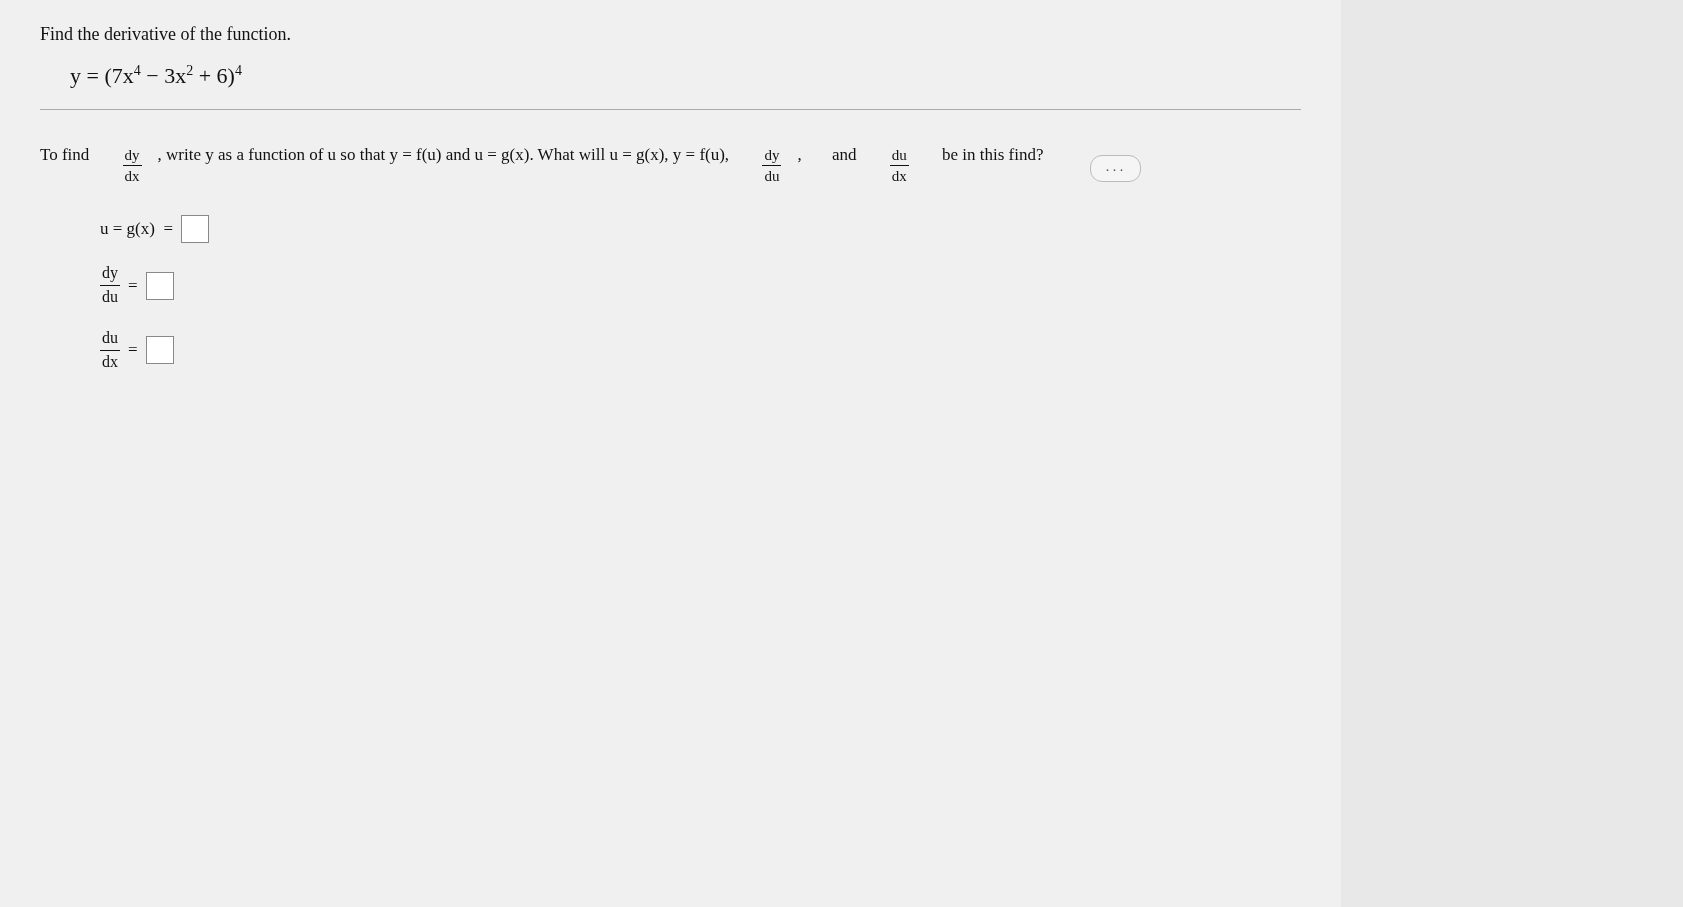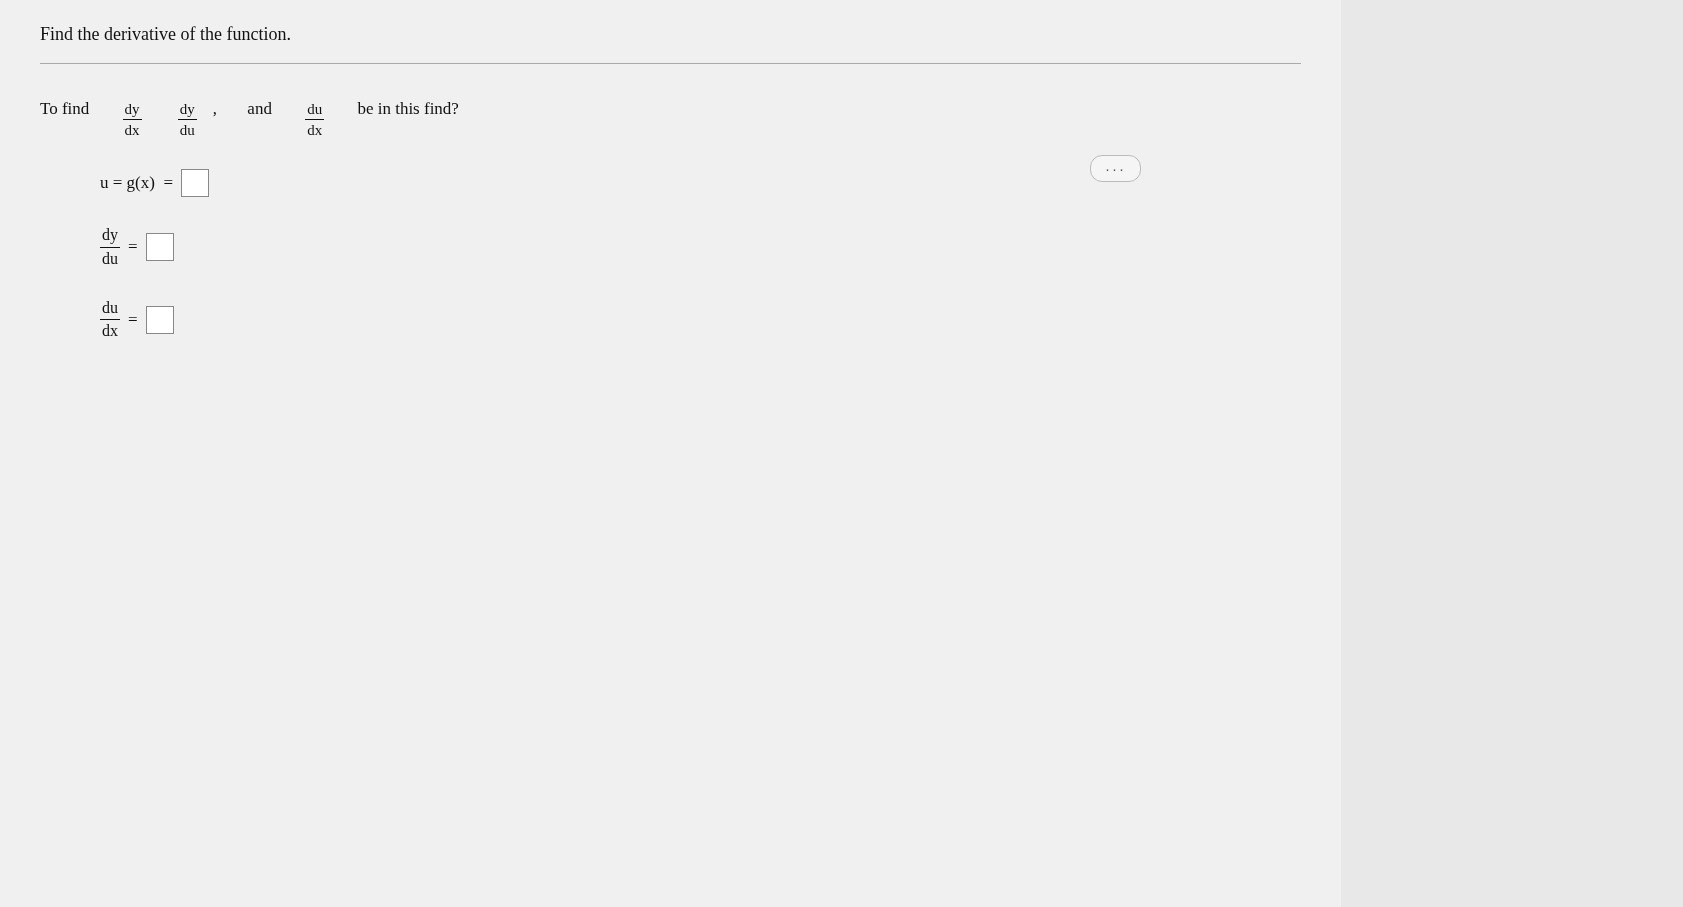"y = (7x4 − 3x2" div.function-display { html: none -> <div> <span> y = (7x<sup>4</sup> − 3x<sup>2</sup> + 6)<sup>4</sup> </span> </div> }
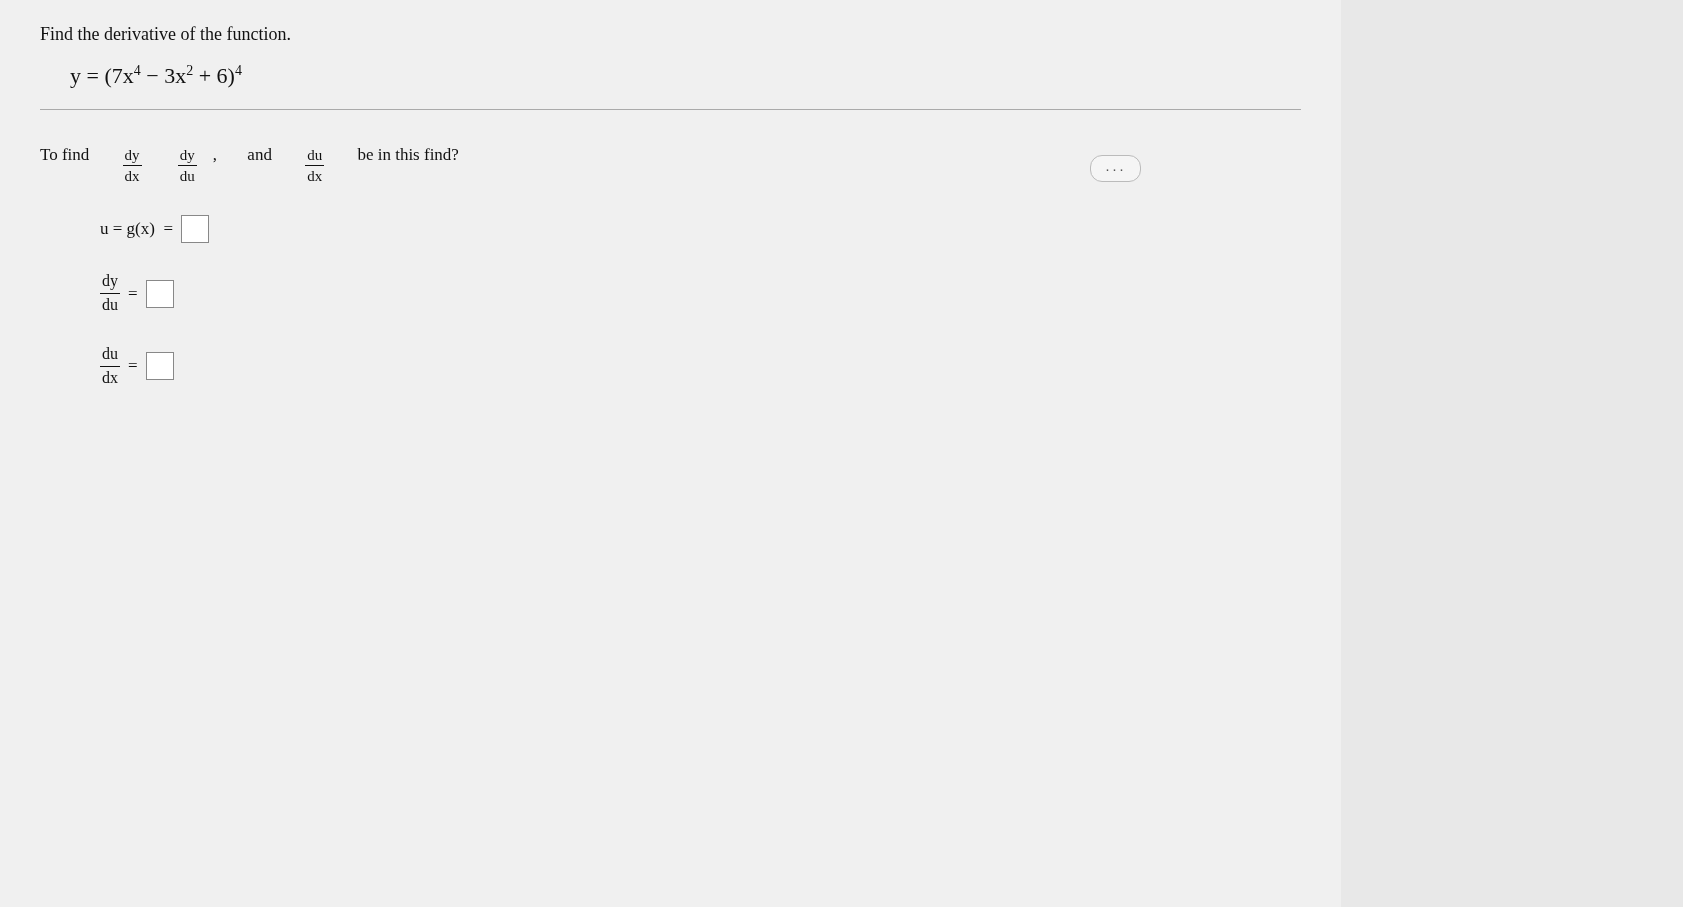", write y as a" span { html: none -> <span>, write y as a function of u so that y = f(u) and u = g(x). What will u = g(x), y = f(u),</span> }
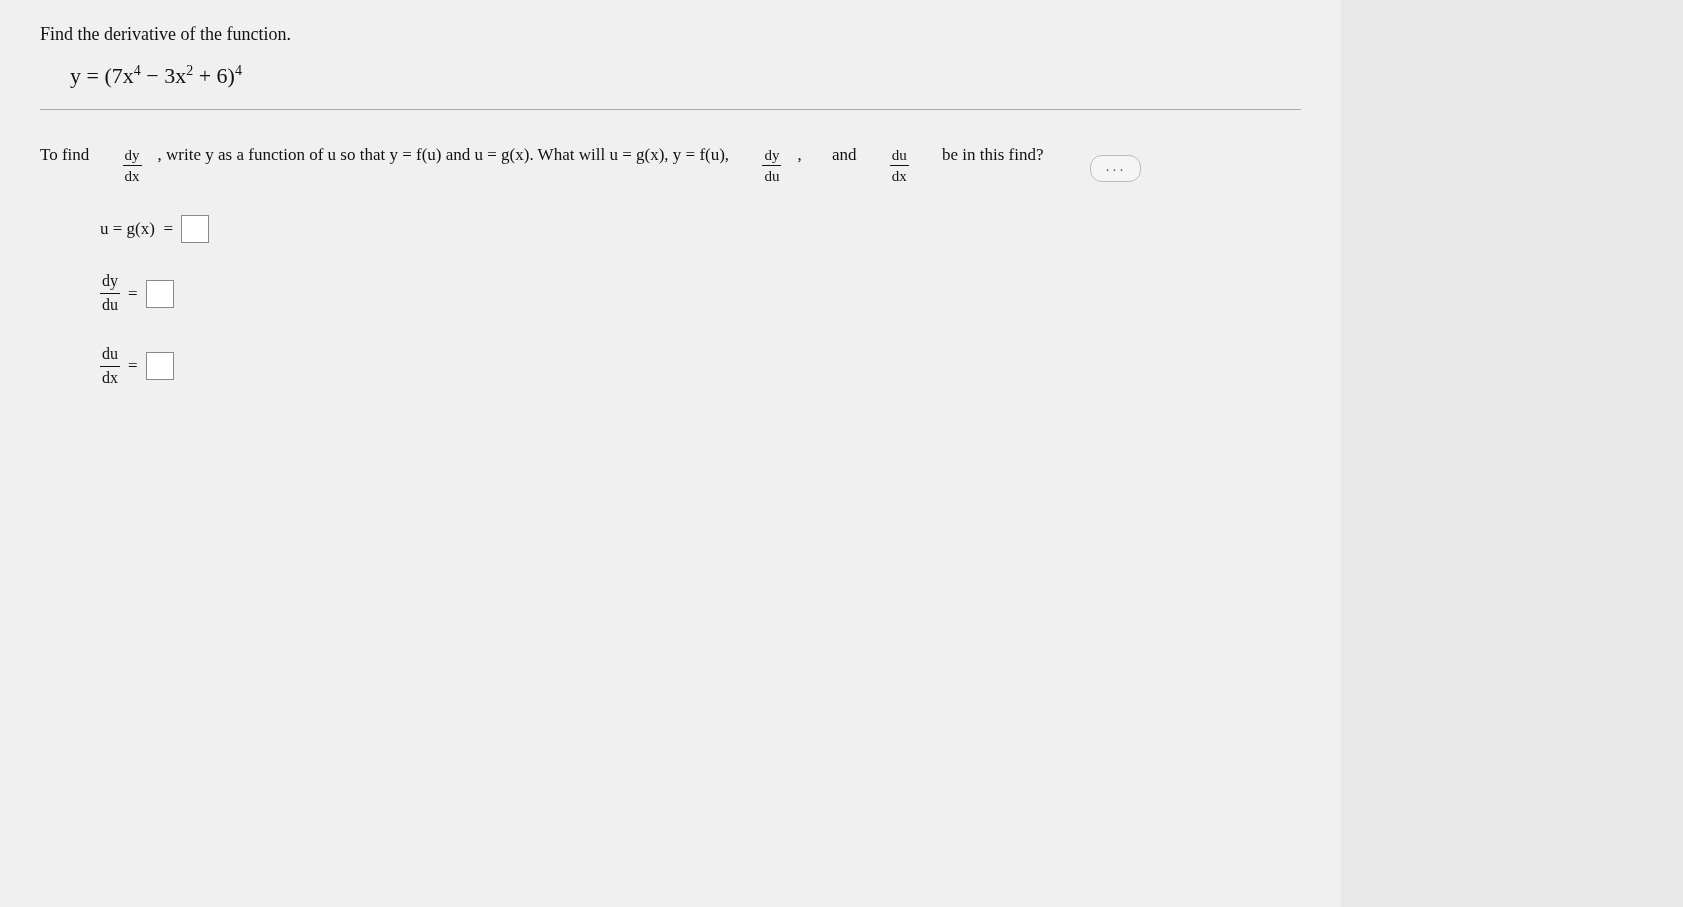"u = g(x) =" .forms-area { gap: 28px -> 20px }
